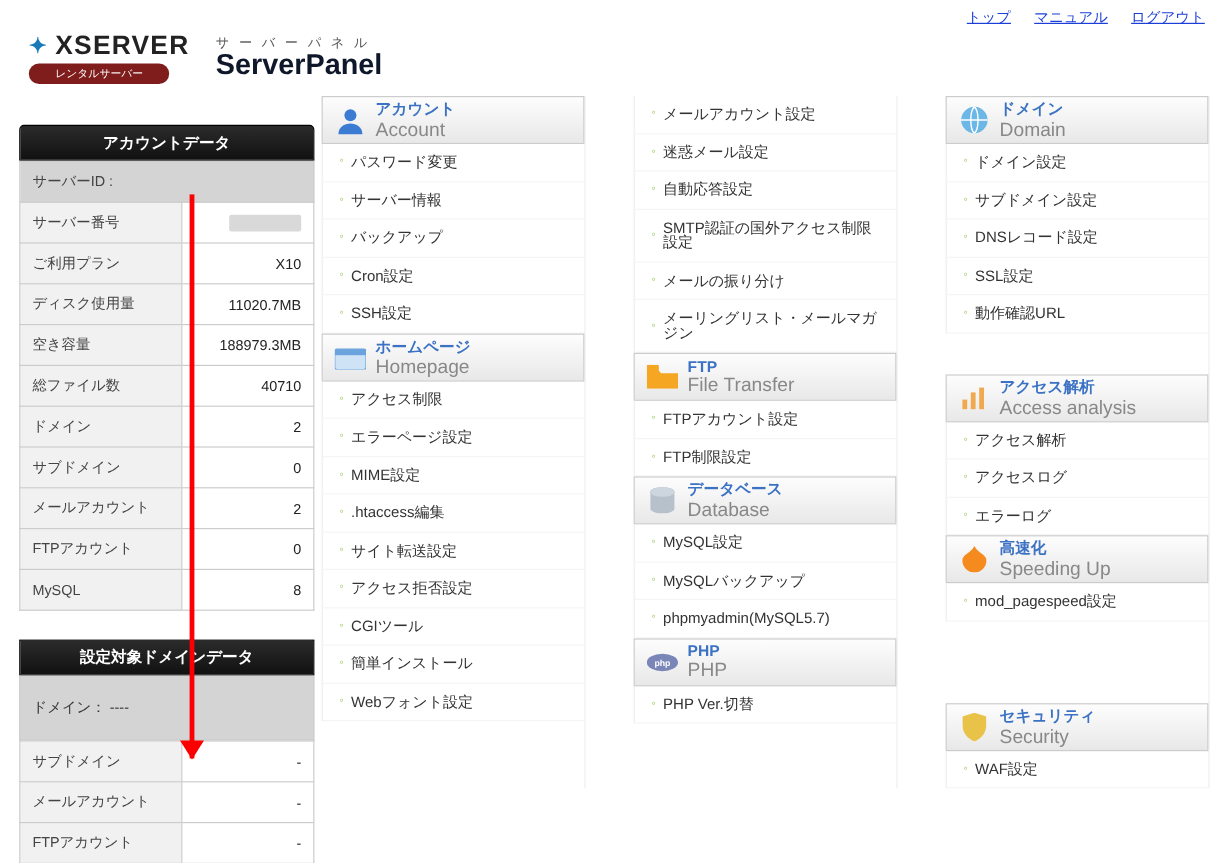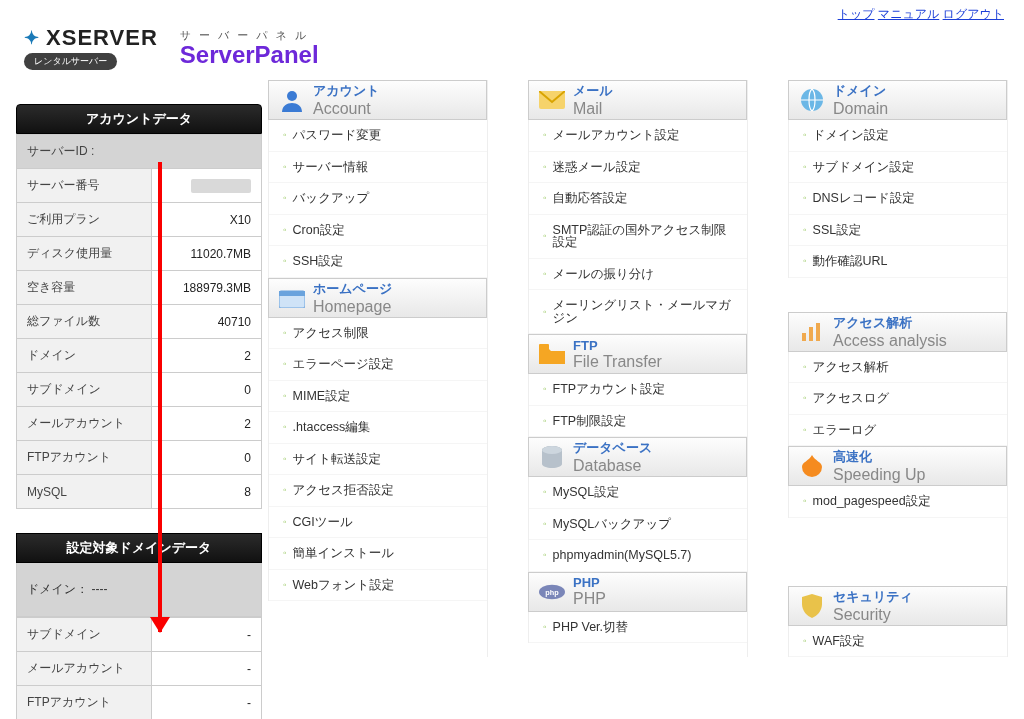"トップ" .top-links a { margin-left: none -> 16px }
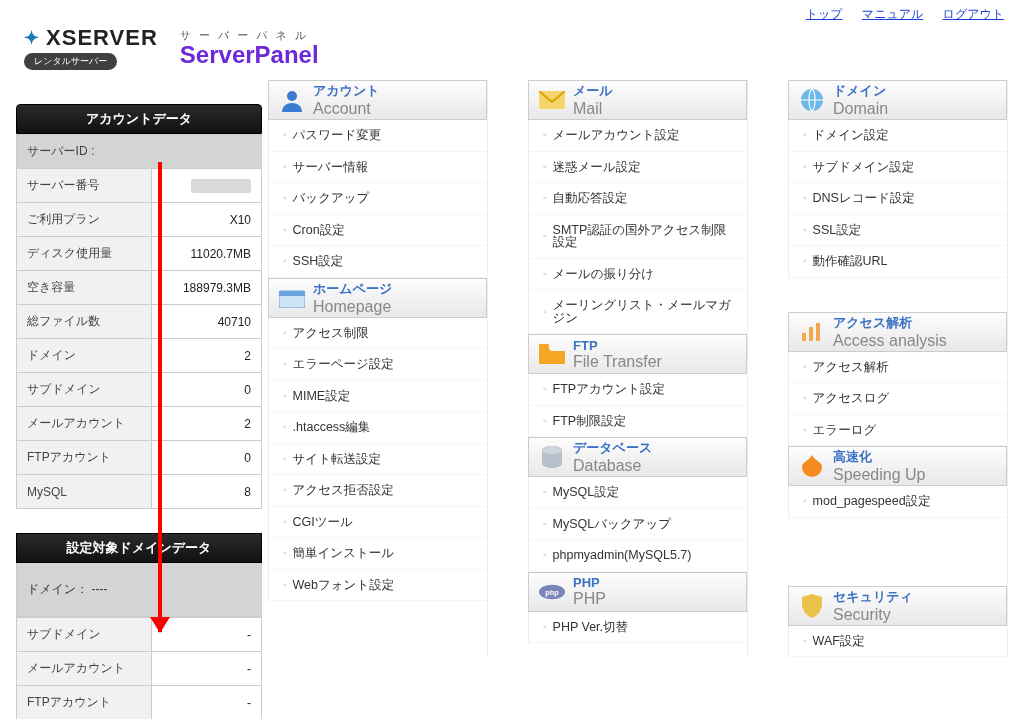"レンタルサーバー" .logo-badge { background: #404040 -> #7f1d1d; padding: 2px 10px -> 2px 22px }
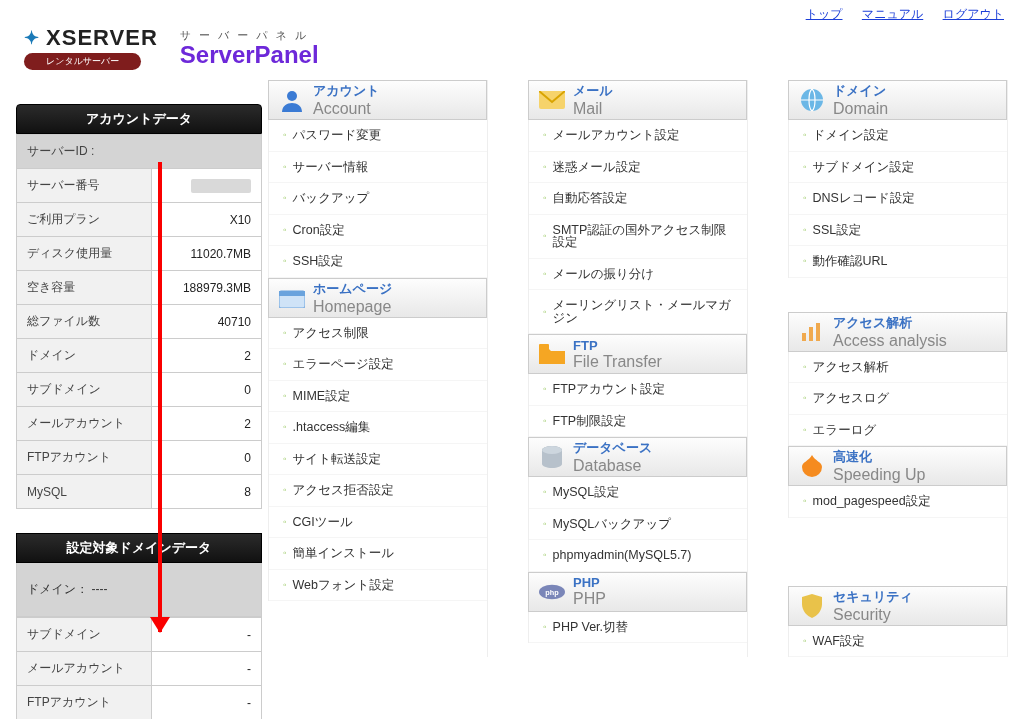"ServerPanel" .panel-main { color: #6d28d9 -> #0f172a }
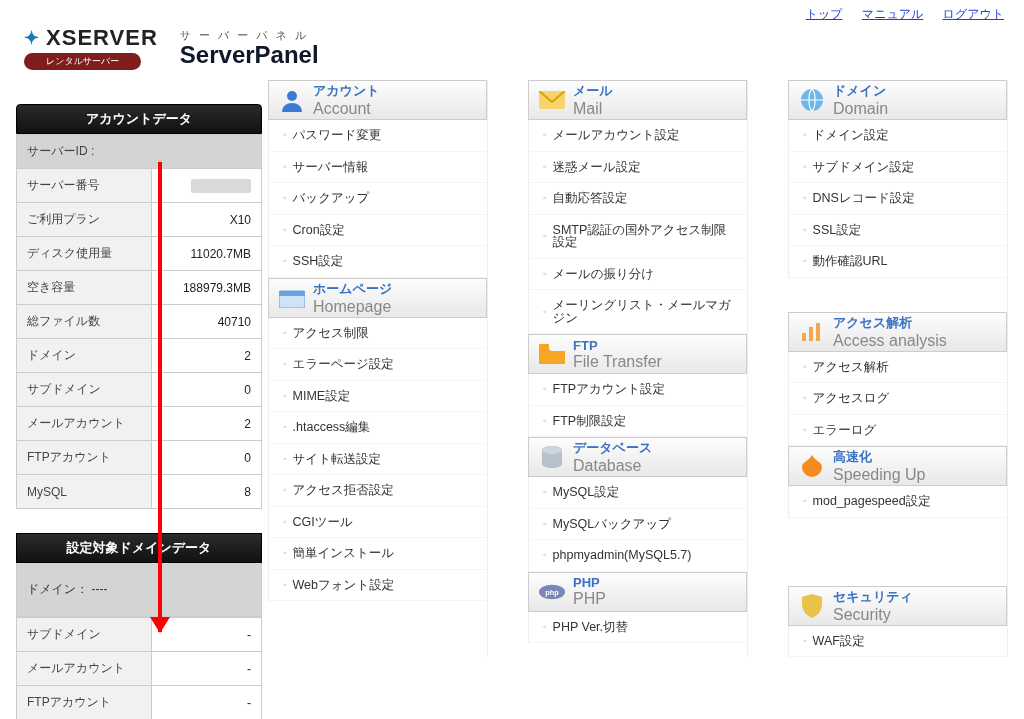"メール" div.section-header { html: <div> <div> <svg> <rect></rect> <polyline></polyline> </svg> </div> <div> <div>メール</div> <div>Mail</div> </div> </div> -> none }
